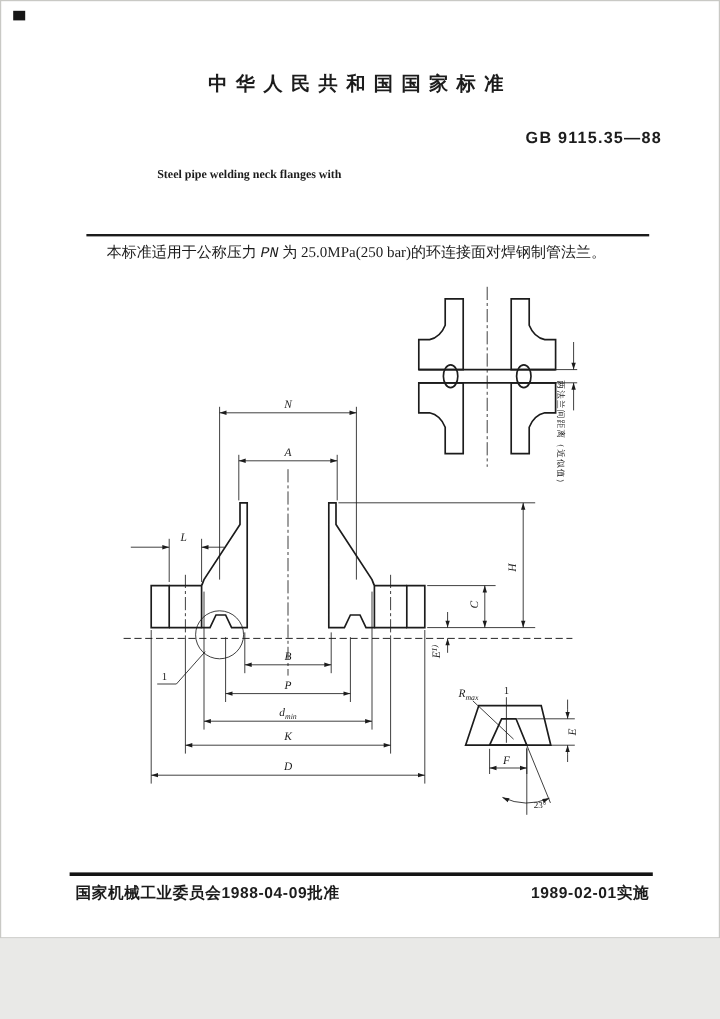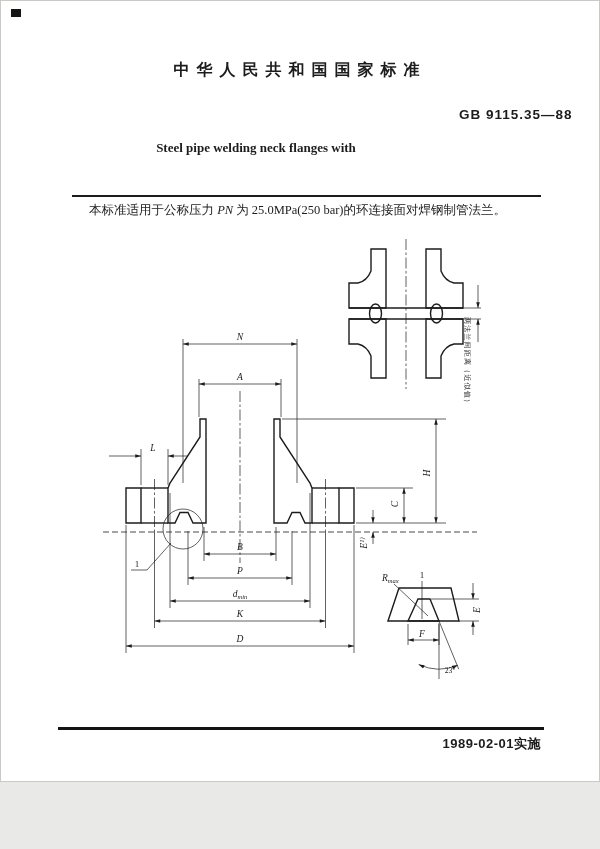"GB 9115.35—88" .std-no { left: 458px -> 437px }
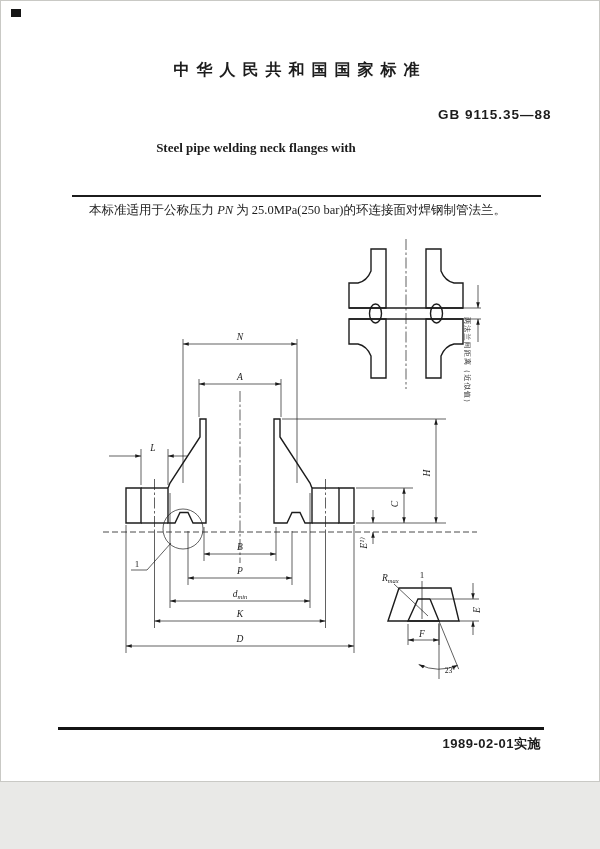"Steel pipe welding neck flanges" .en-line { font-size: 13px -> 10px; text-align: center -> none }
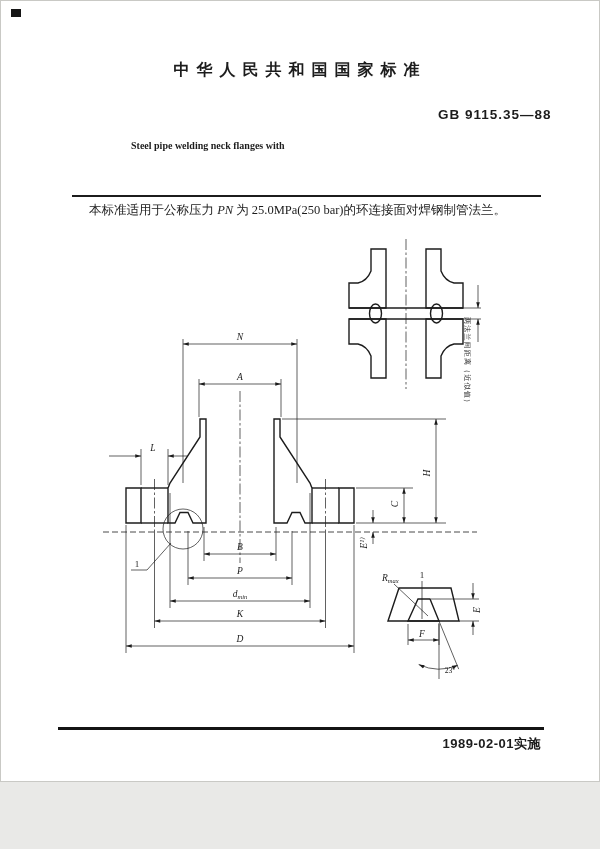"PN" .var { font-family: Liberation Serif, serif -> Liberation Mono, monospace }
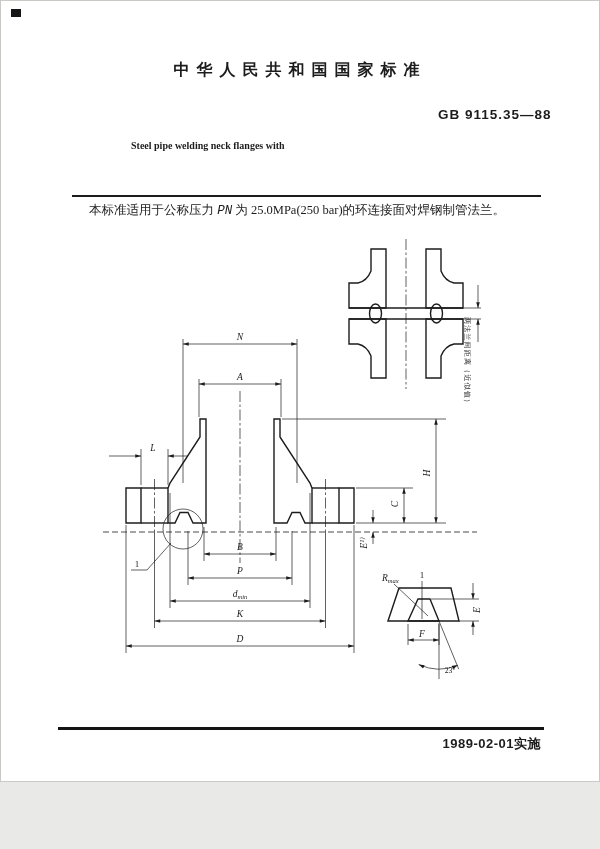"国家机械工业委员会1988-04-09批准" div.footer-left { html: none -> <div>国家机械工业委员会1988-04-09批准</div> }
